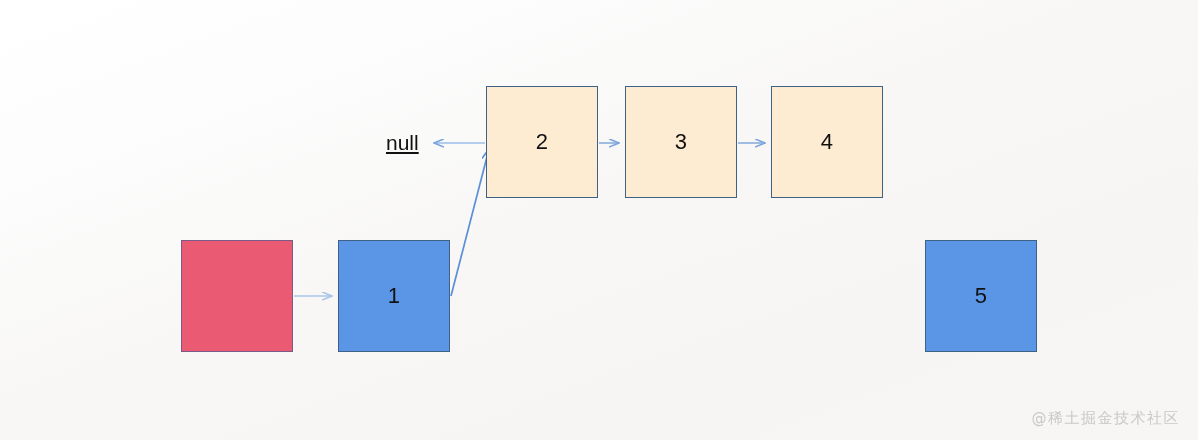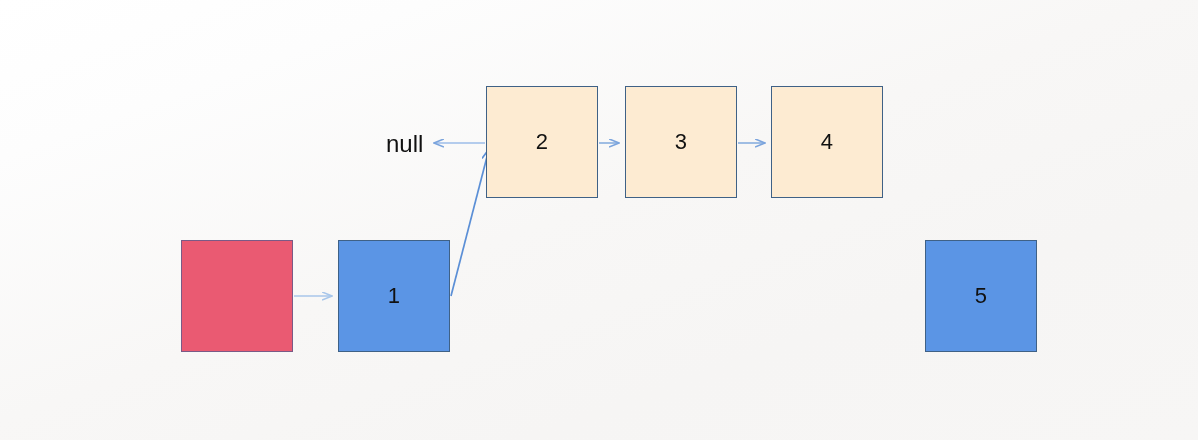"null" .nulllabel { font-size: 24px -> 21px; text-decoration: none -> underline }
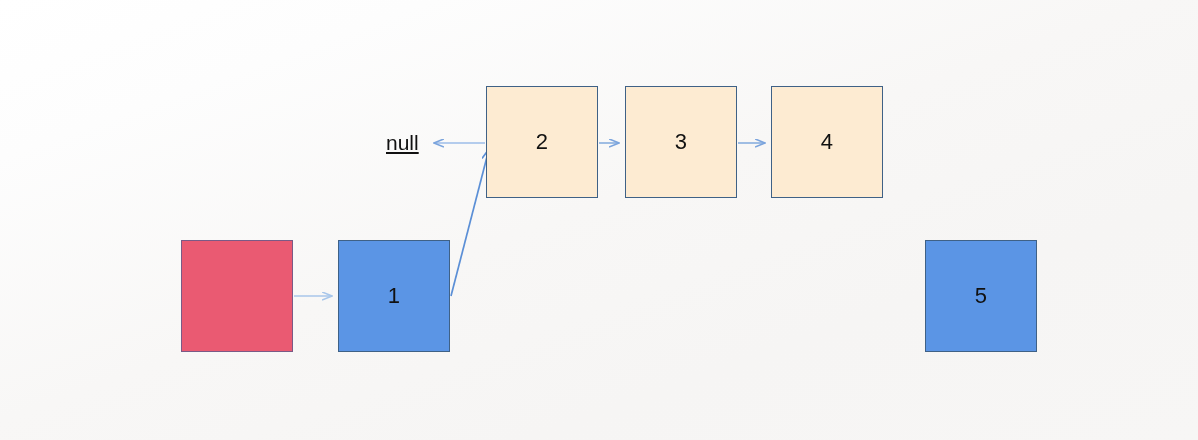"@稀土掘金技术社区" div.watermark { html: none -> <div>@稀土掘金技术社区</div> }
